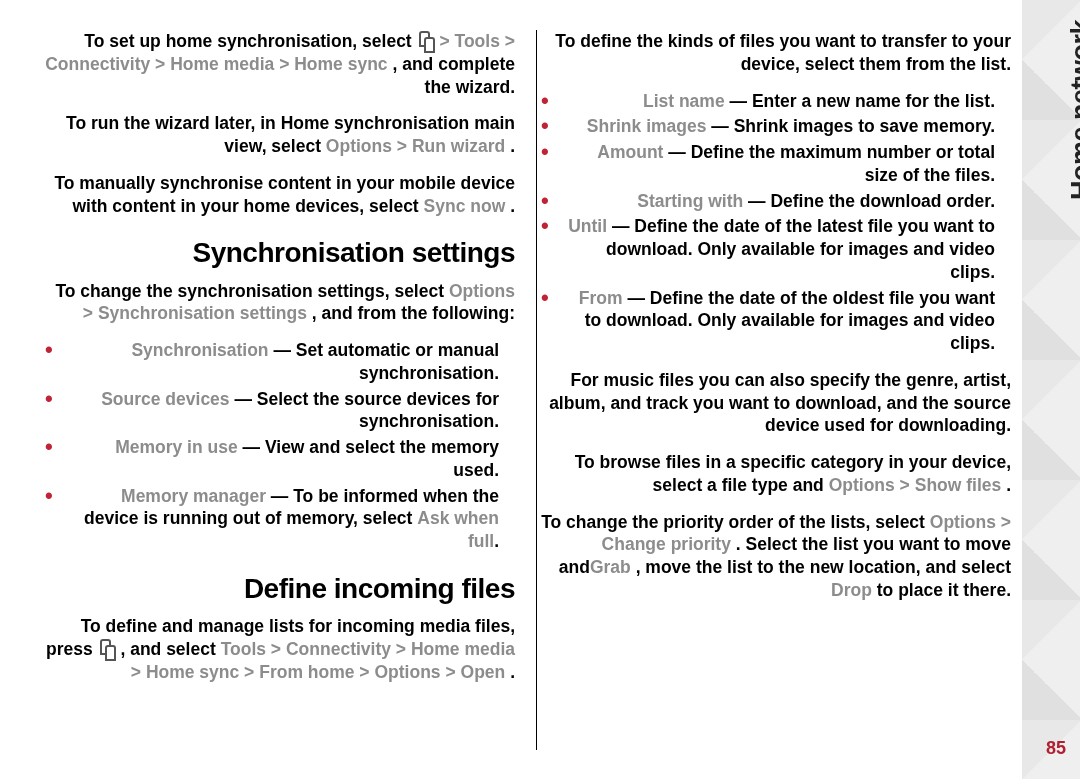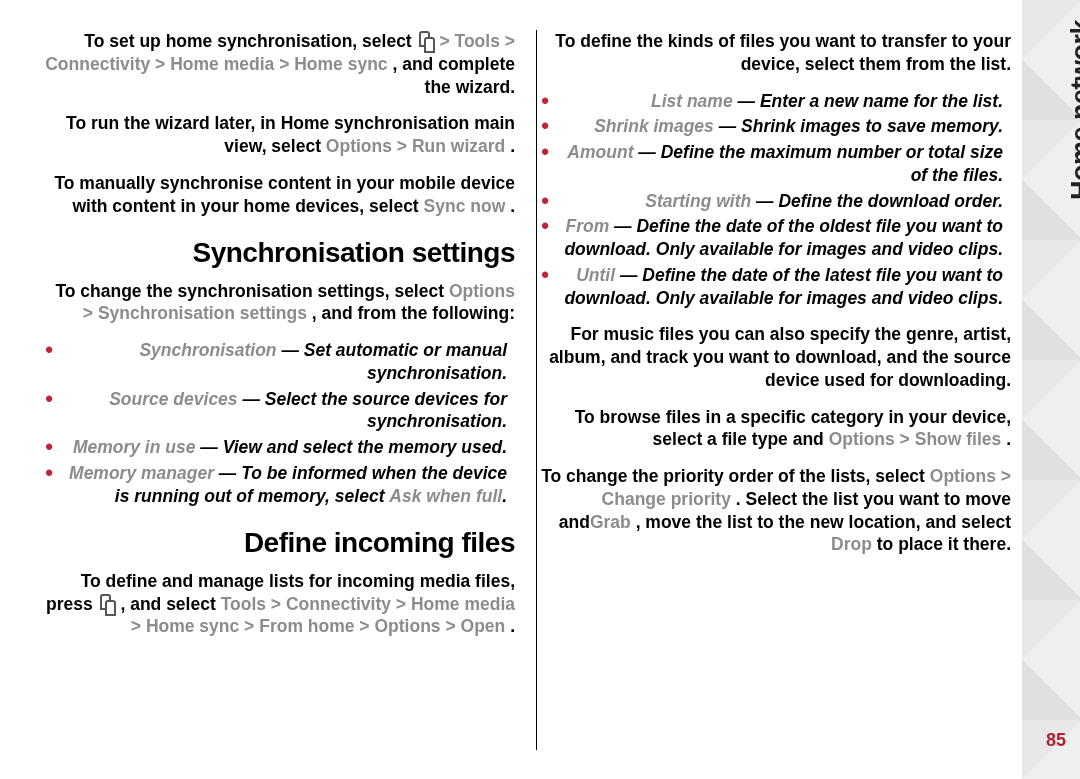"List name — Enter a" ul.bullets { font-style: italic -> none; margin: 0 8px 14px 0 -> 0 16px 14px 0 }
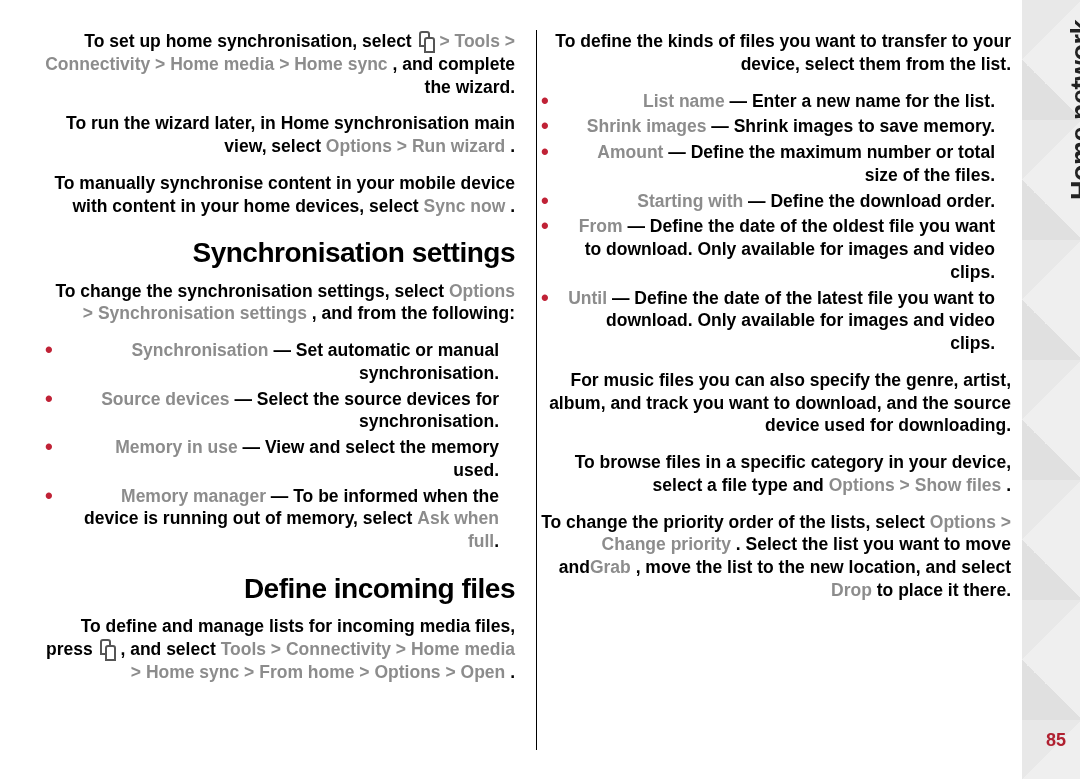"From — Define the date" li { order: before "Until — Define the date" -> after "Until — Define the date" }
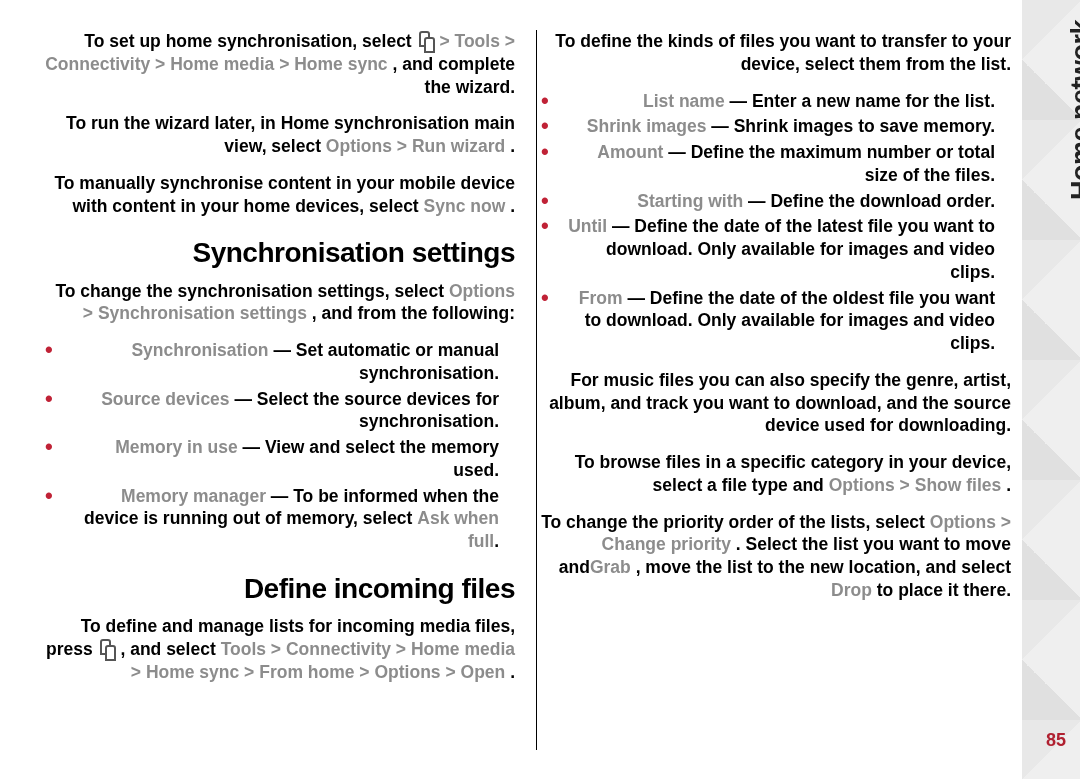"85" .page-num { bottom: 28px -> 20px }
